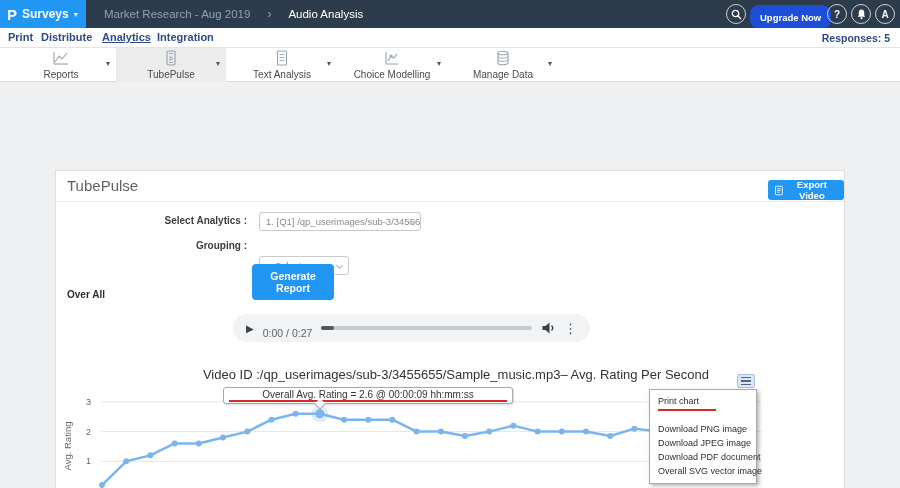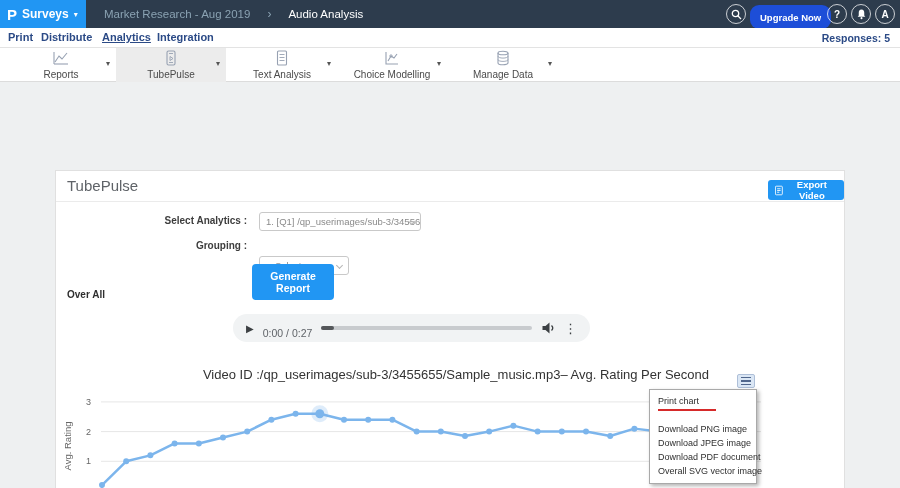"Overall Avg. Rating = 2.6" div.abs { html: none -> <div> <span>Overall Avg. Rating = 2.6 @ 00:00:09 hh:mm:ss</span> <i></i> <i></i> </div> }
